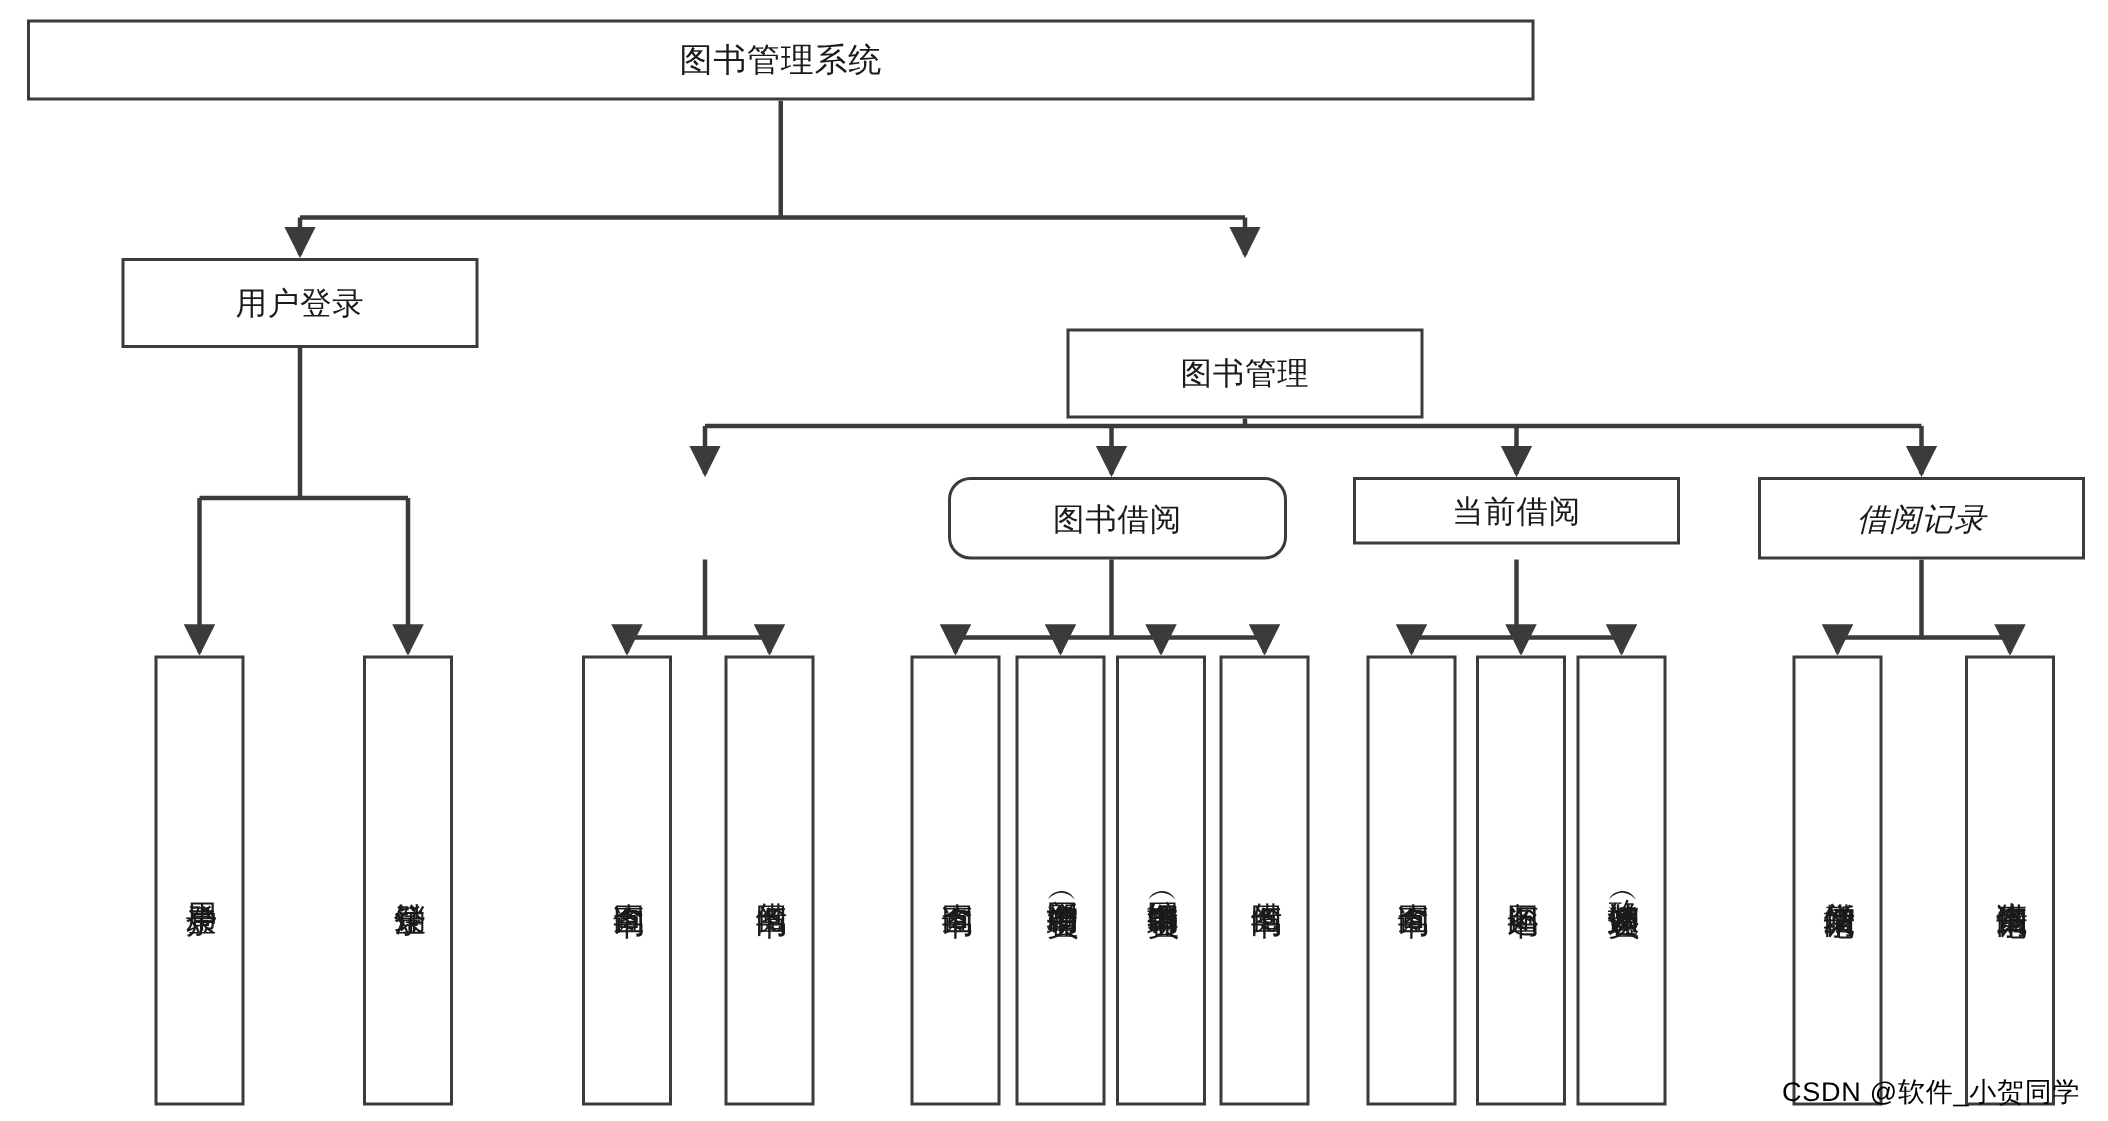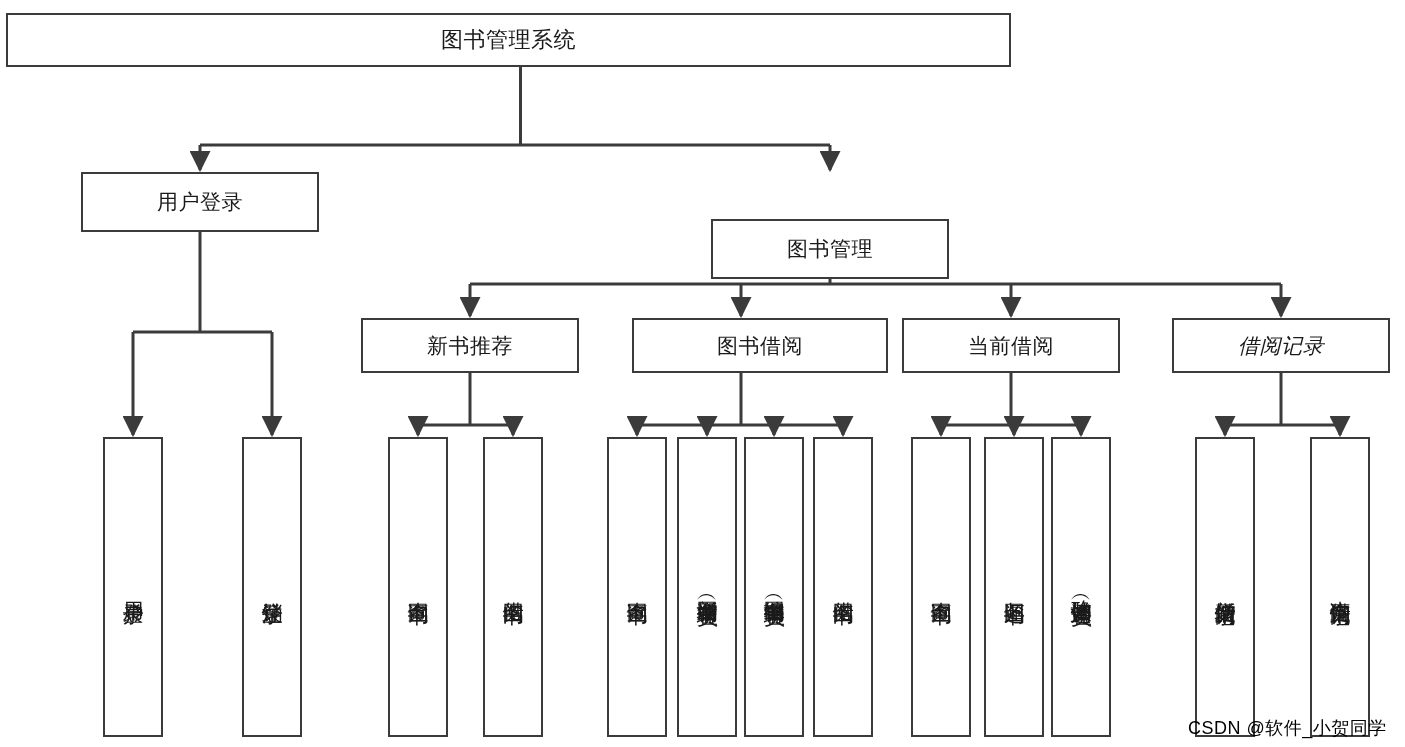"图书管理系统" div.node { left: 6px -> 18px }
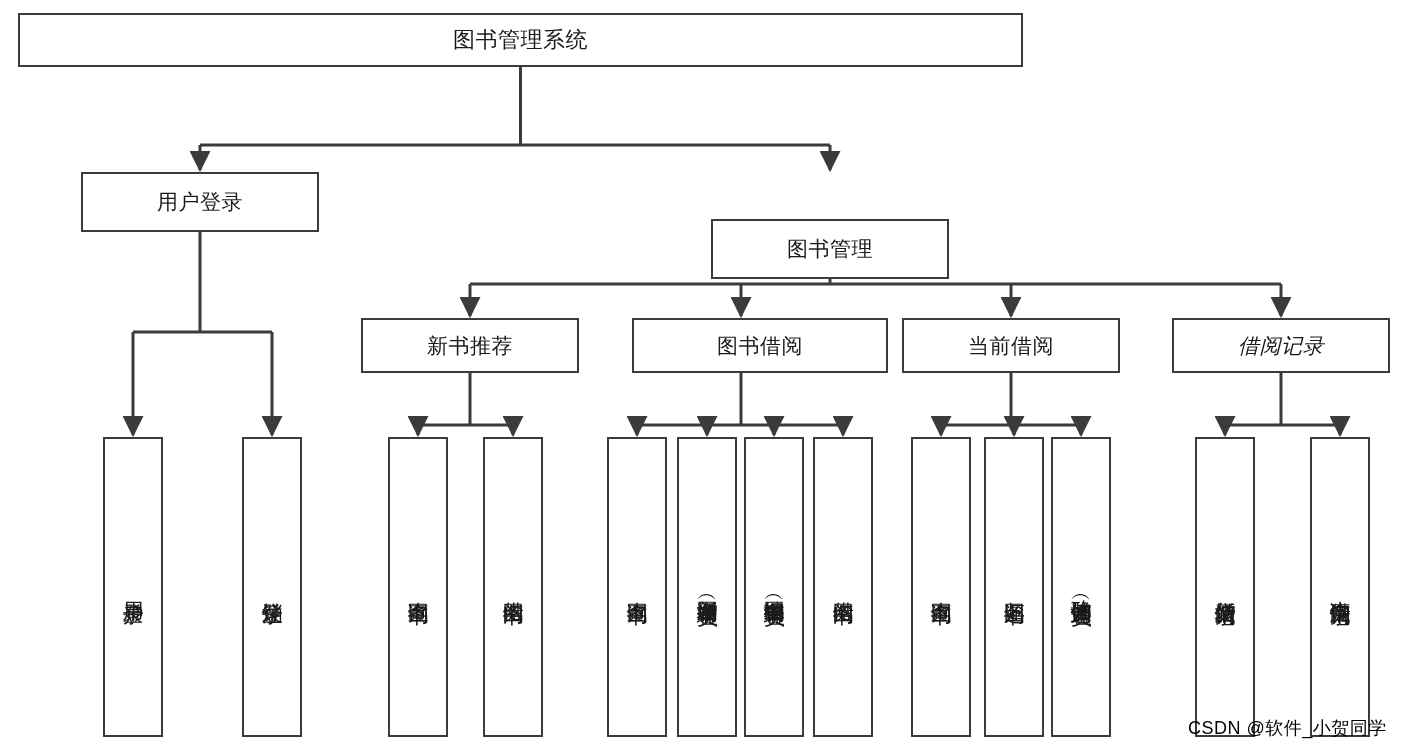"新书推荐" div.node { html: <div>新书推荐</div> -> none }
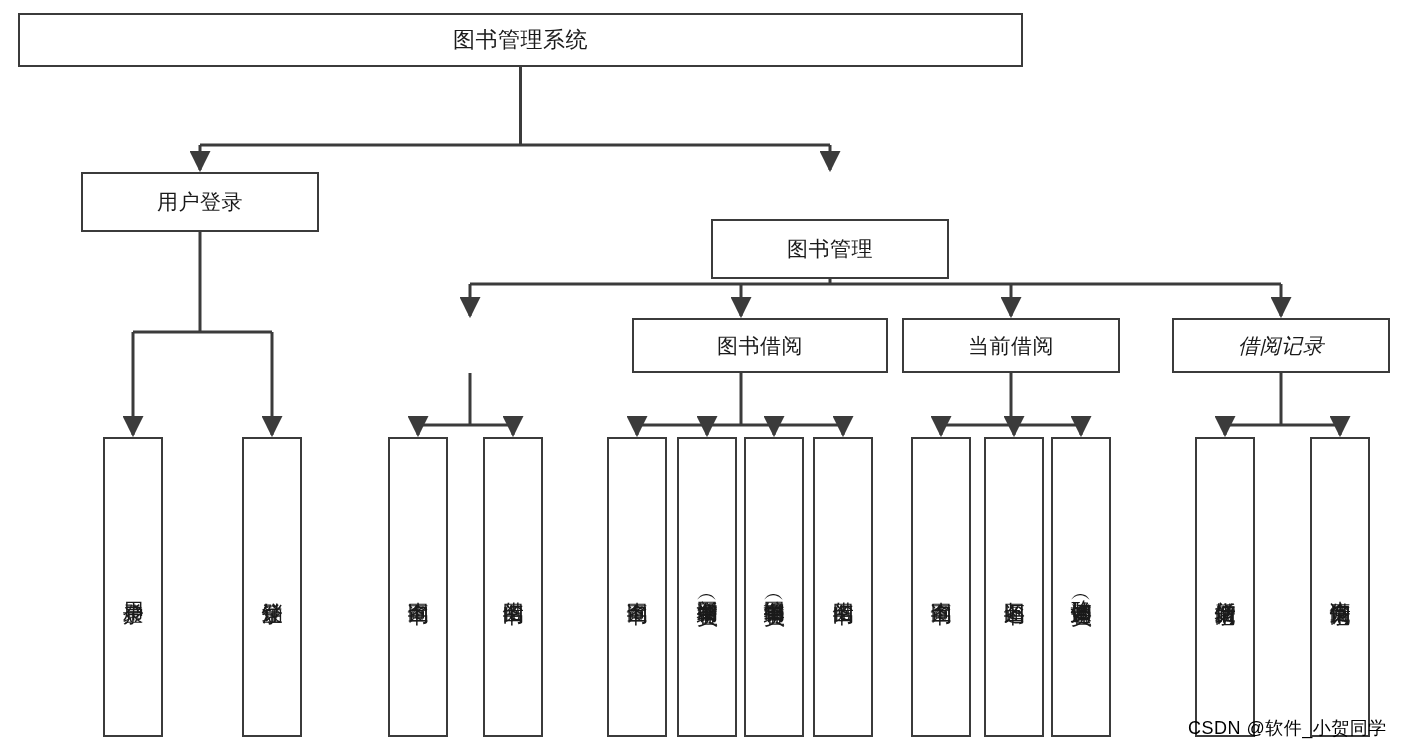"图书借阅" div.node { border-radius: none -> 15px; width: 256px -> 226px }
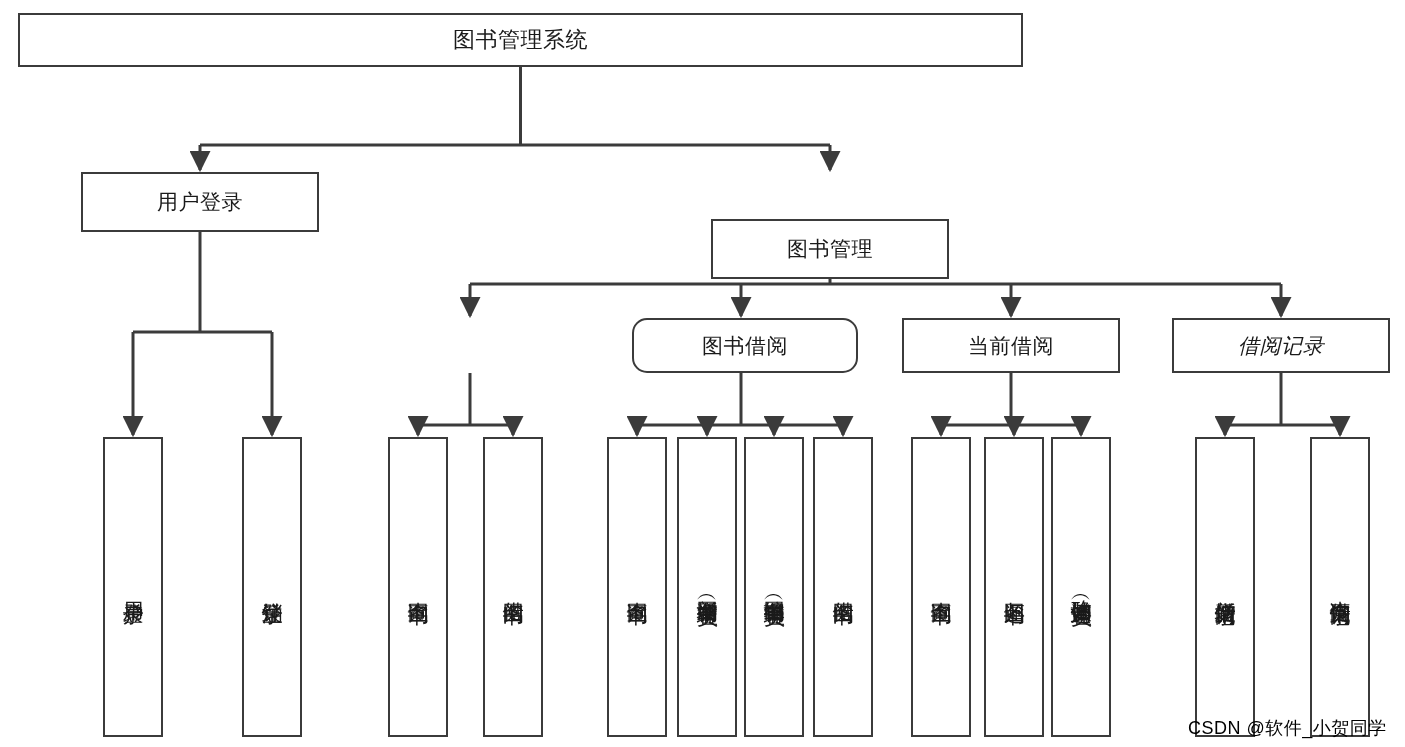"当前借阅" div.node { height: 55px -> 45px }
